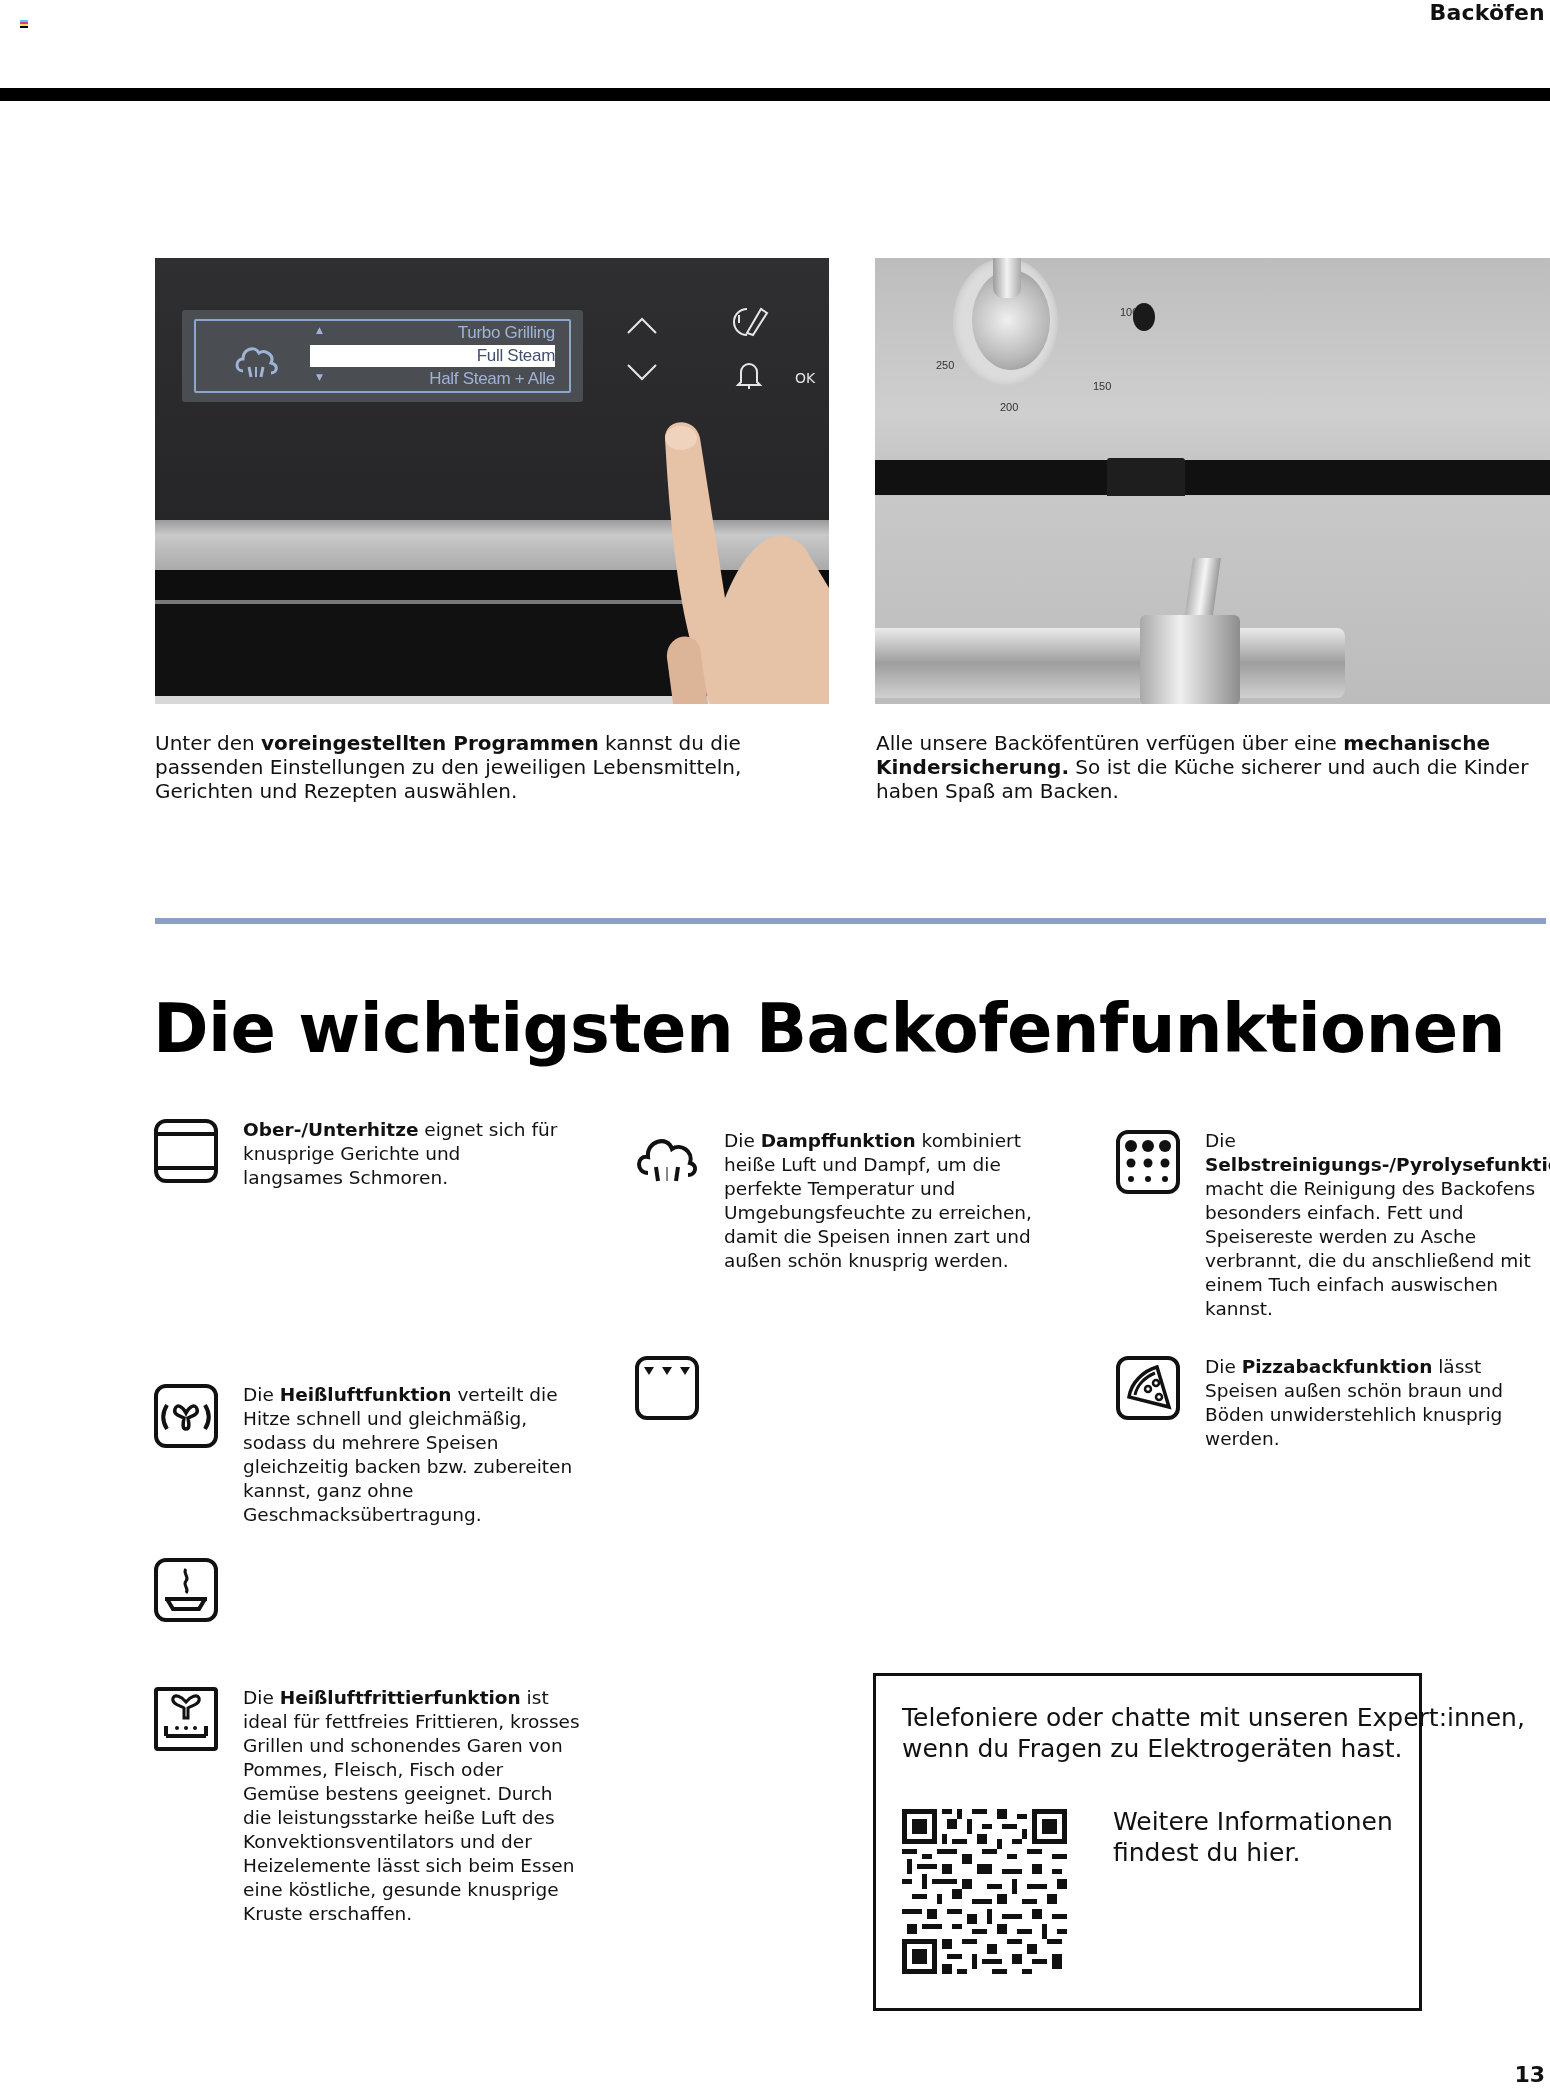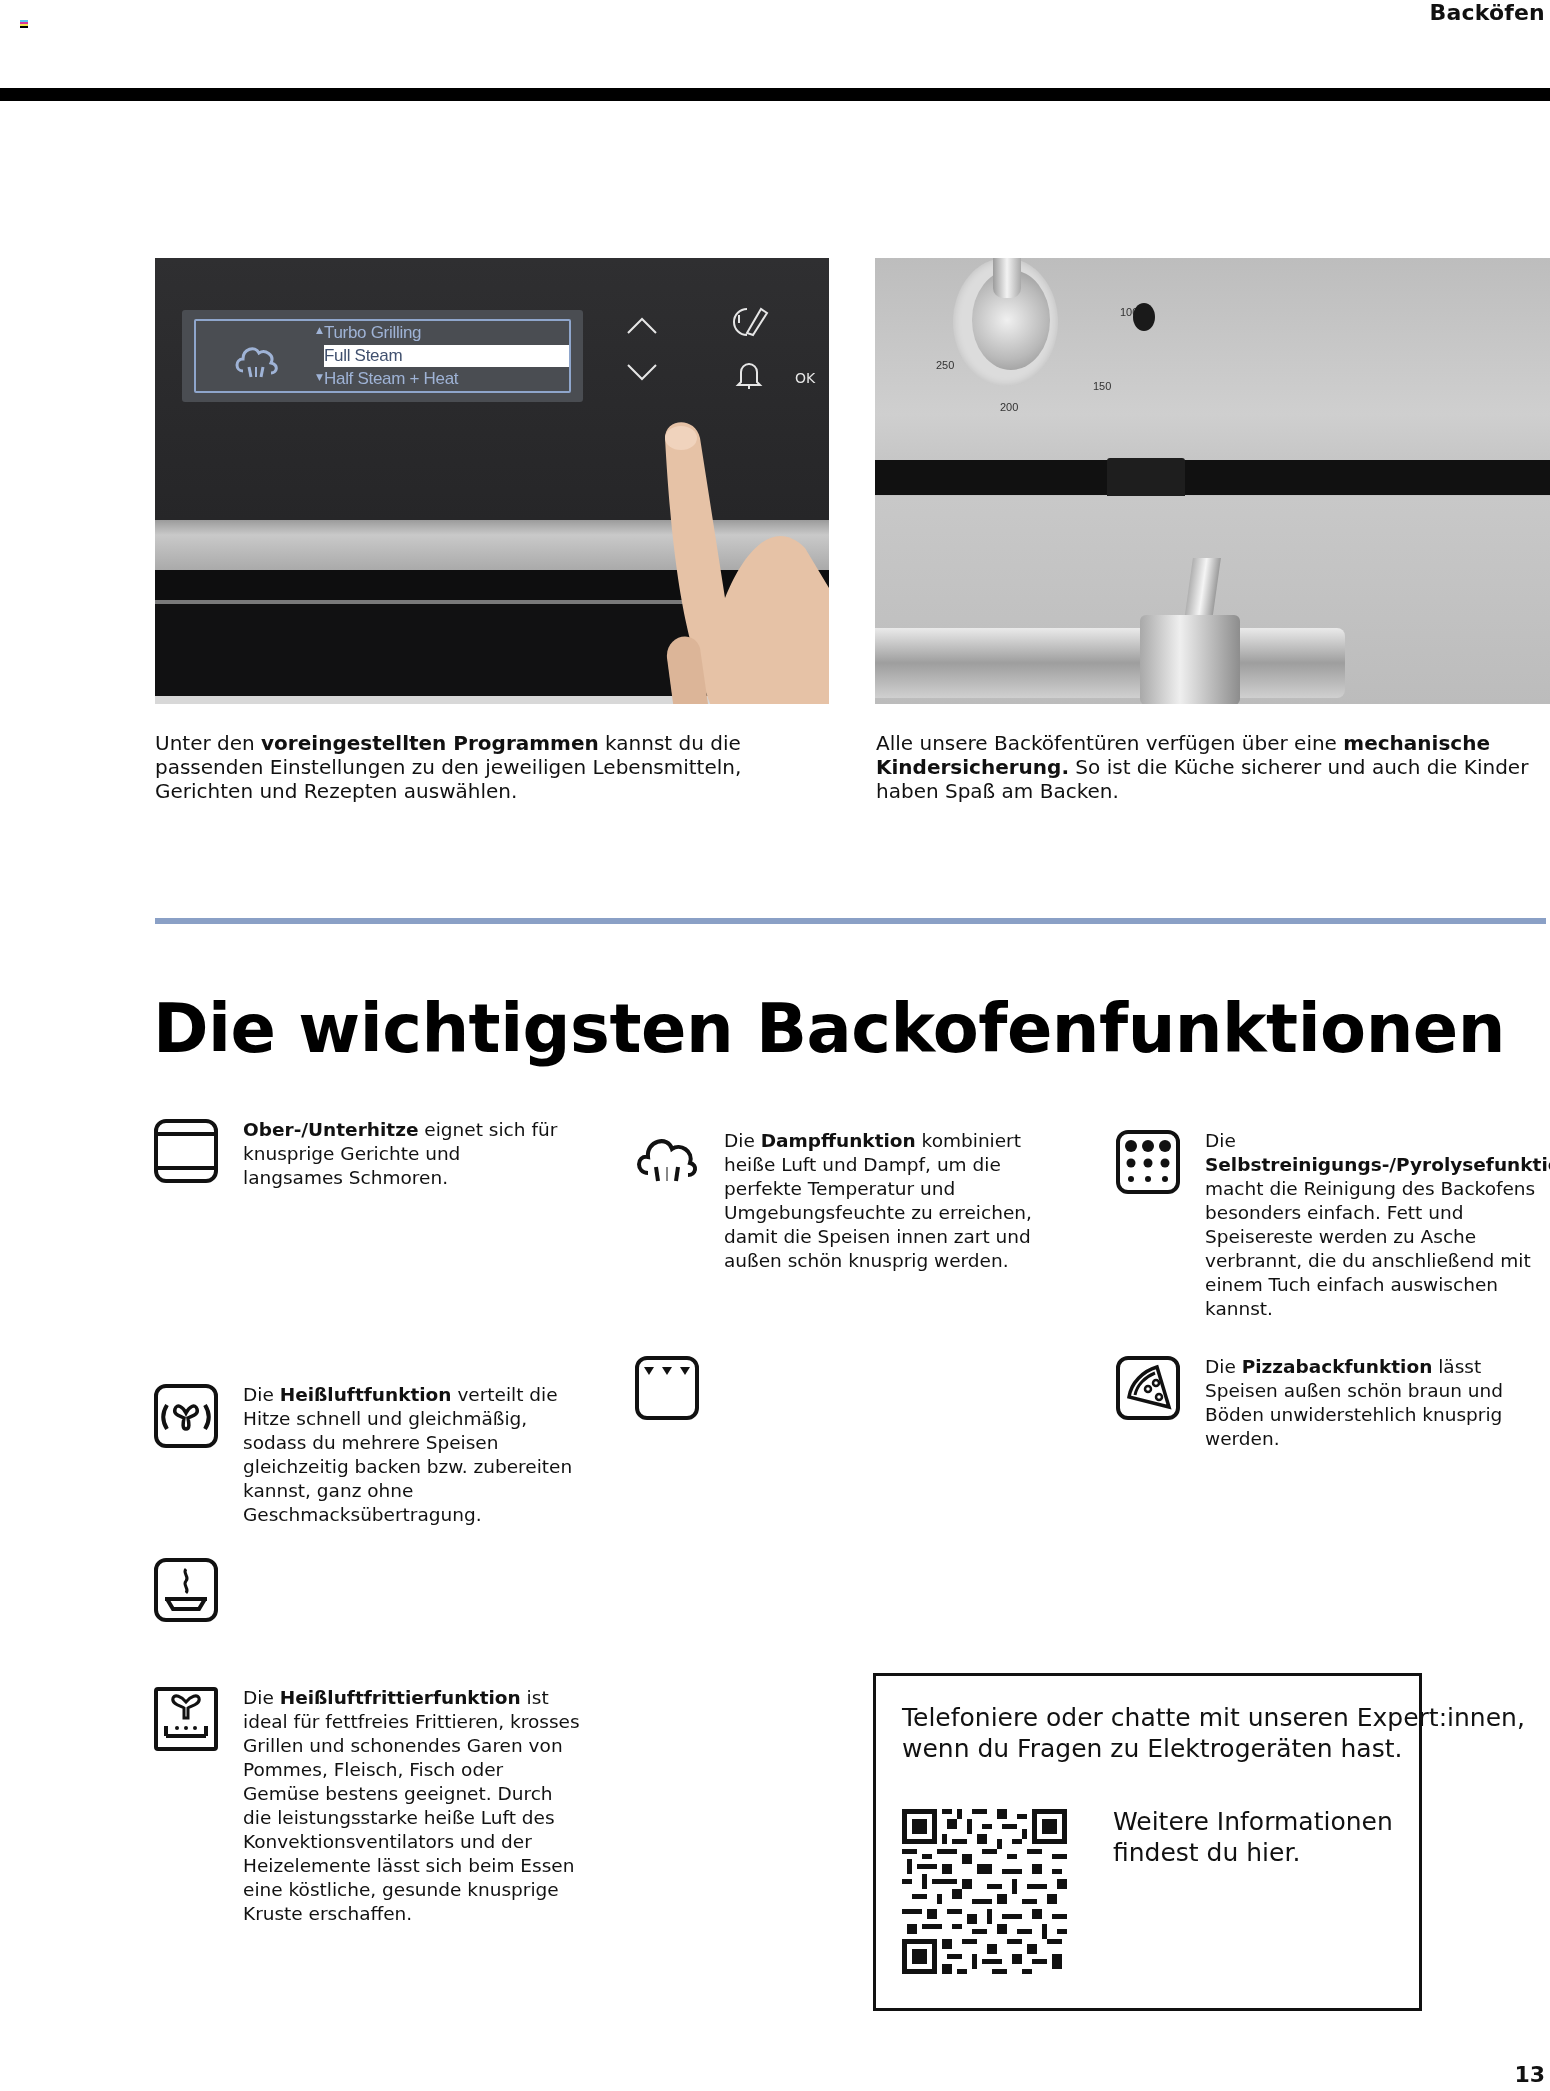"Turbo Grilling" .lcd-line { left: 128px -> 114px; text-align: left -> right }
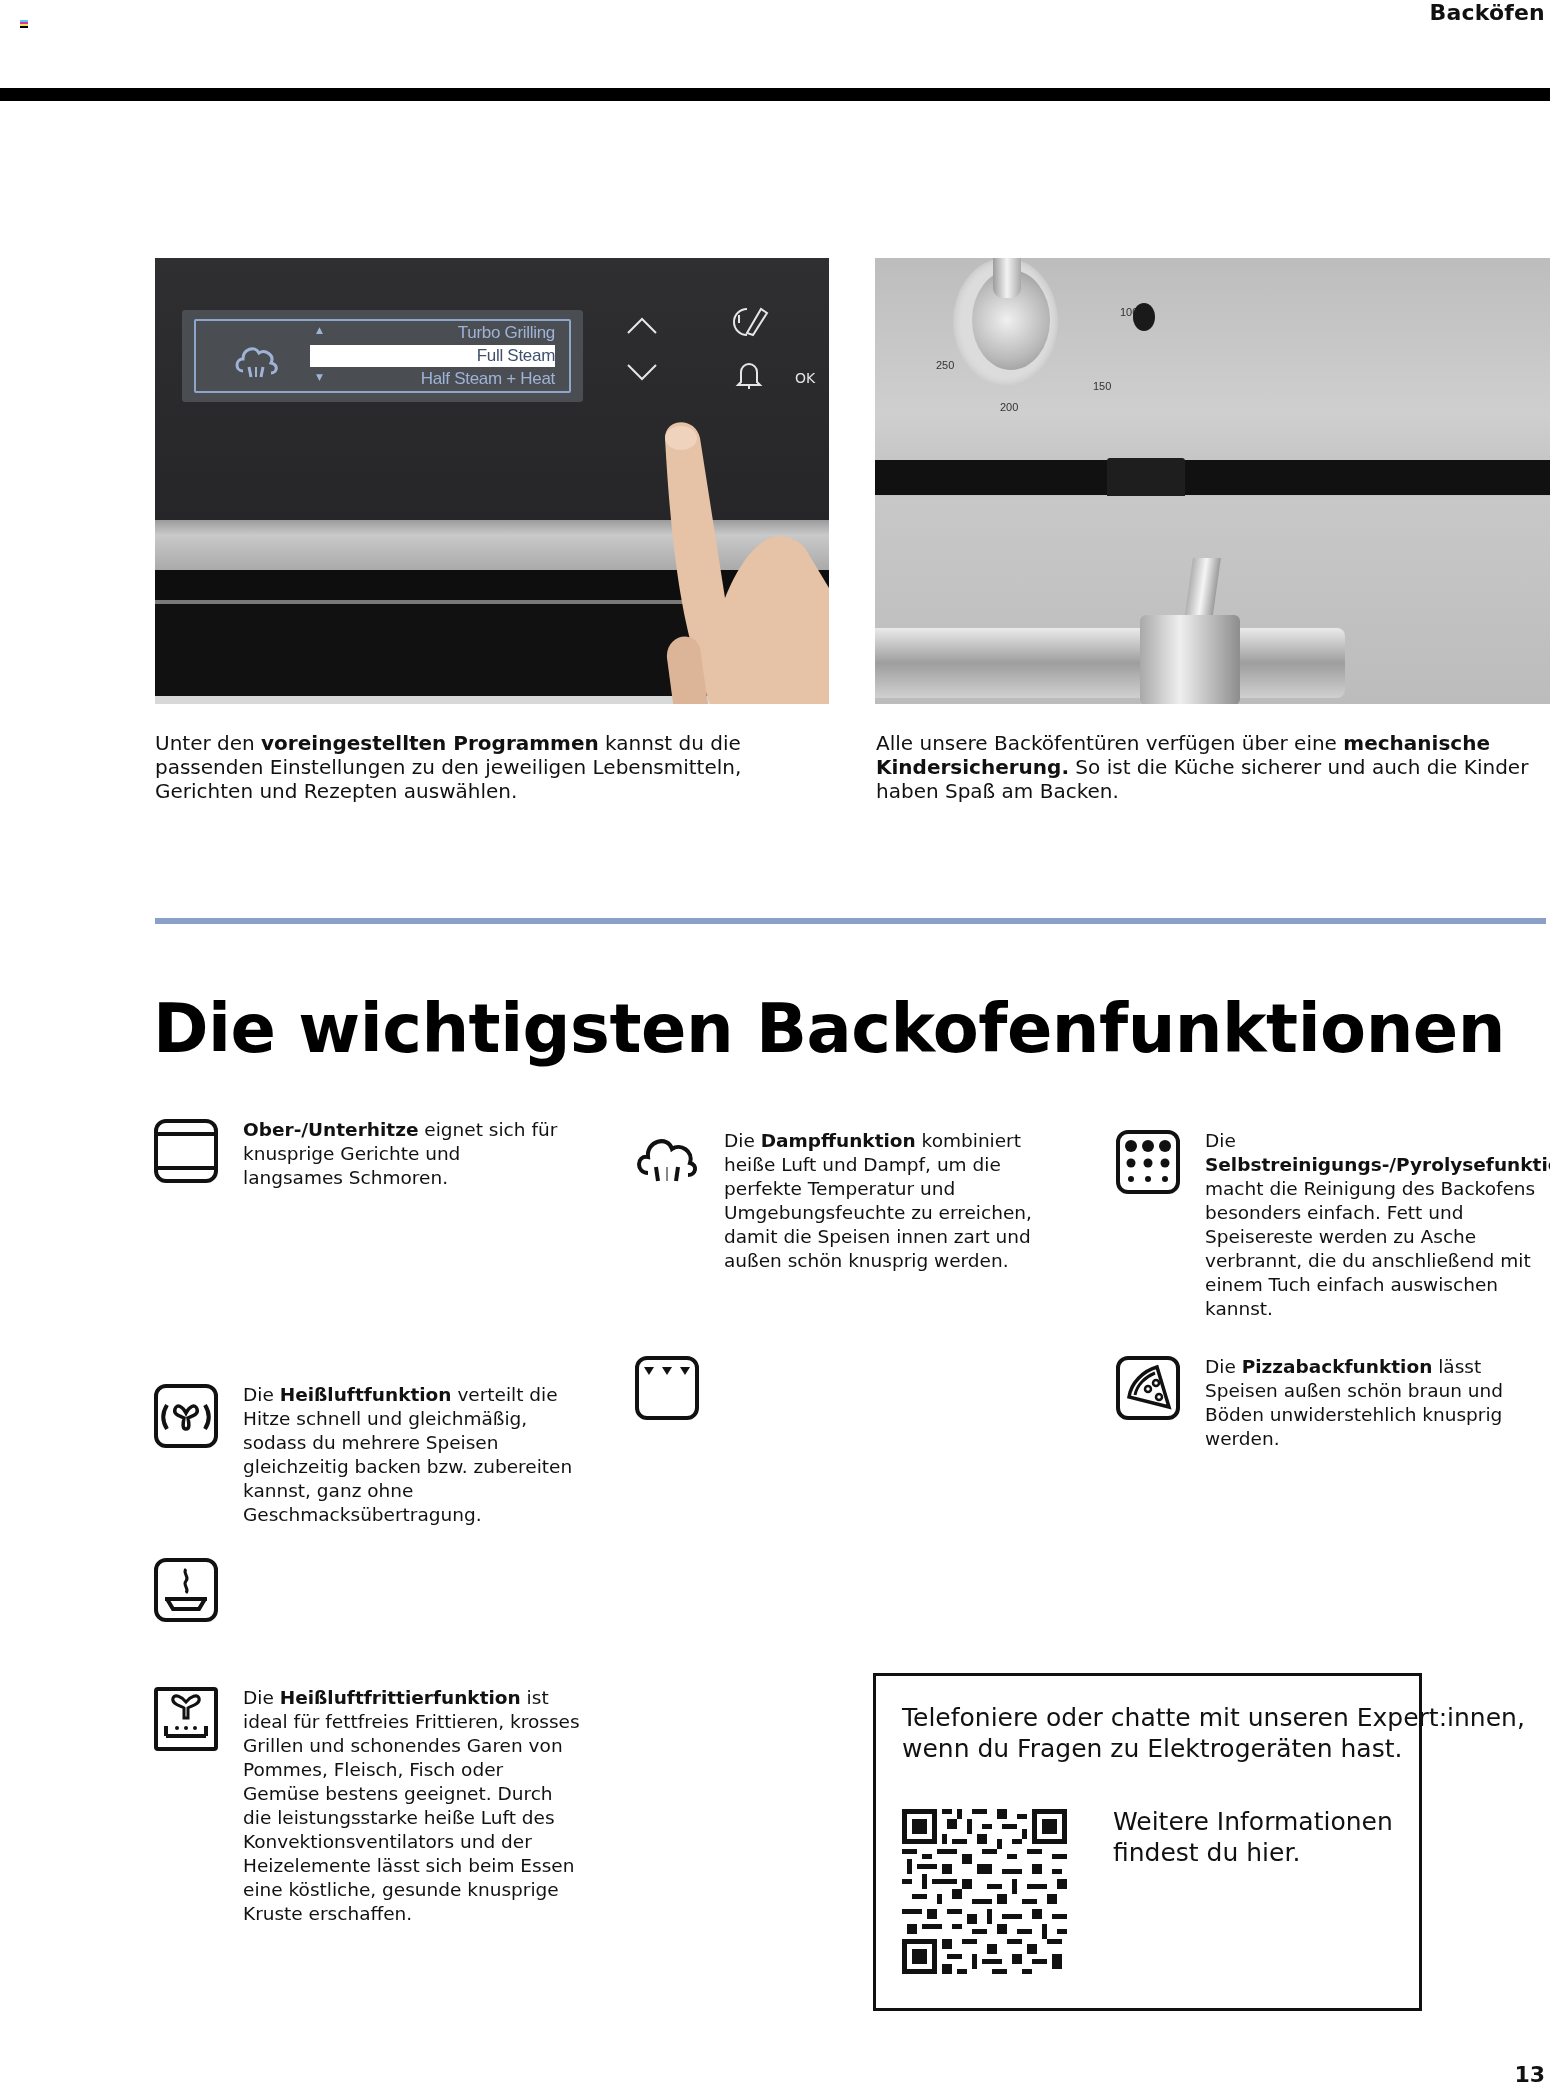"Half Steam + Heat" div.lcd-line { text: Heat -> Alle }
